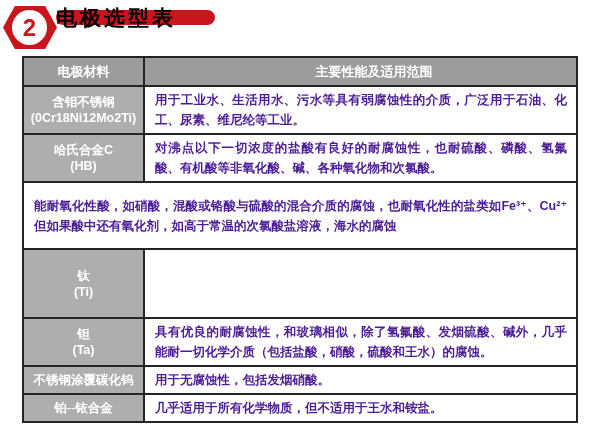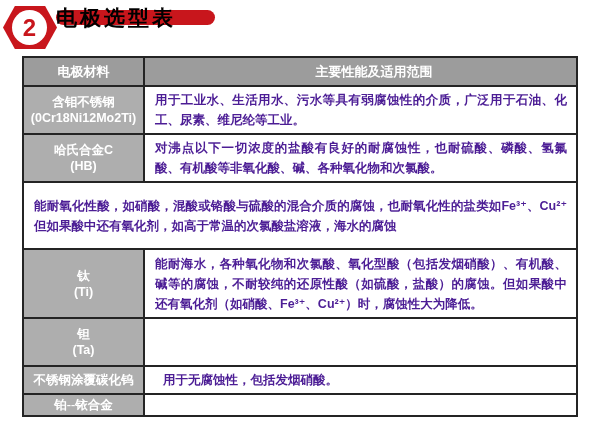"能耐海水，各种氧化物和次氯酸、氧化型酸（包括发烟硝酸）、有机酸、碱等的腐蚀，不耐" div.cd { html: <div> <div>能耐海水，各种氧化物和次氯酸、氧化型酸（包括发烟硝酸）、有机酸、碱等的腐蚀，不耐较纯的还原性酸（如硫酸，盐酸）的腐蚀。但如果酸中还有氧化剂（如硝酸、Fe³⁺、Cu²⁺）时，腐蚀性大为降低。</div> </div> -> none }
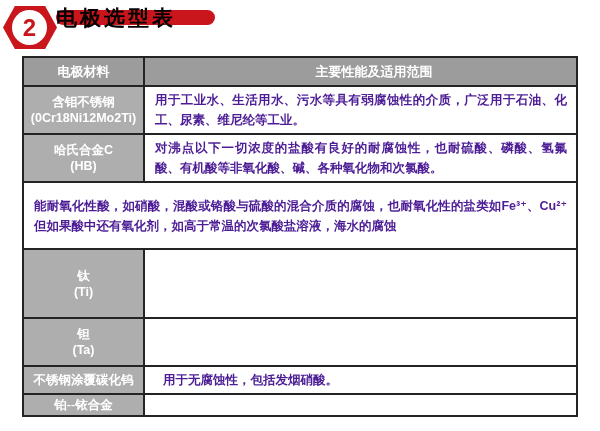"具有优良的耐腐蚀性，和玻璃相似，除了氢氟酸、发烟硫酸、碱外，几乎能耐一切化学介质" div.cd { html: none -> <div> <div>具有优良的耐腐蚀性，和玻璃相似，除了氢氟酸、发烟硫酸、碱外，几乎能耐一切化学介质（包括盐酸，硝酸，硫酸和王水）的腐蚀。</div> </div> }
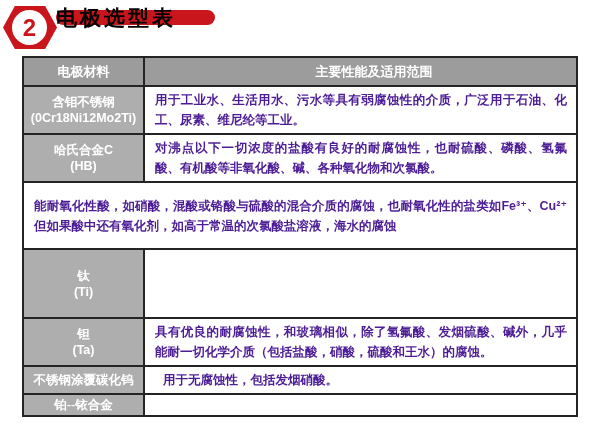"不锈钢涂覆碳化钨" .h-r5 { gap: 8px -> none }
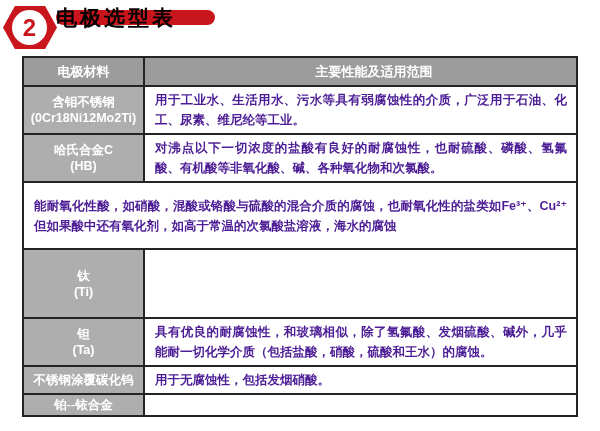"几乎适用于所有化学物质，但不适用于王水和铵盐。" div.cd { html: none -> <div> <div>几乎适用于所有化学物质，但不适用于王水和铵盐。</div> </div> }
